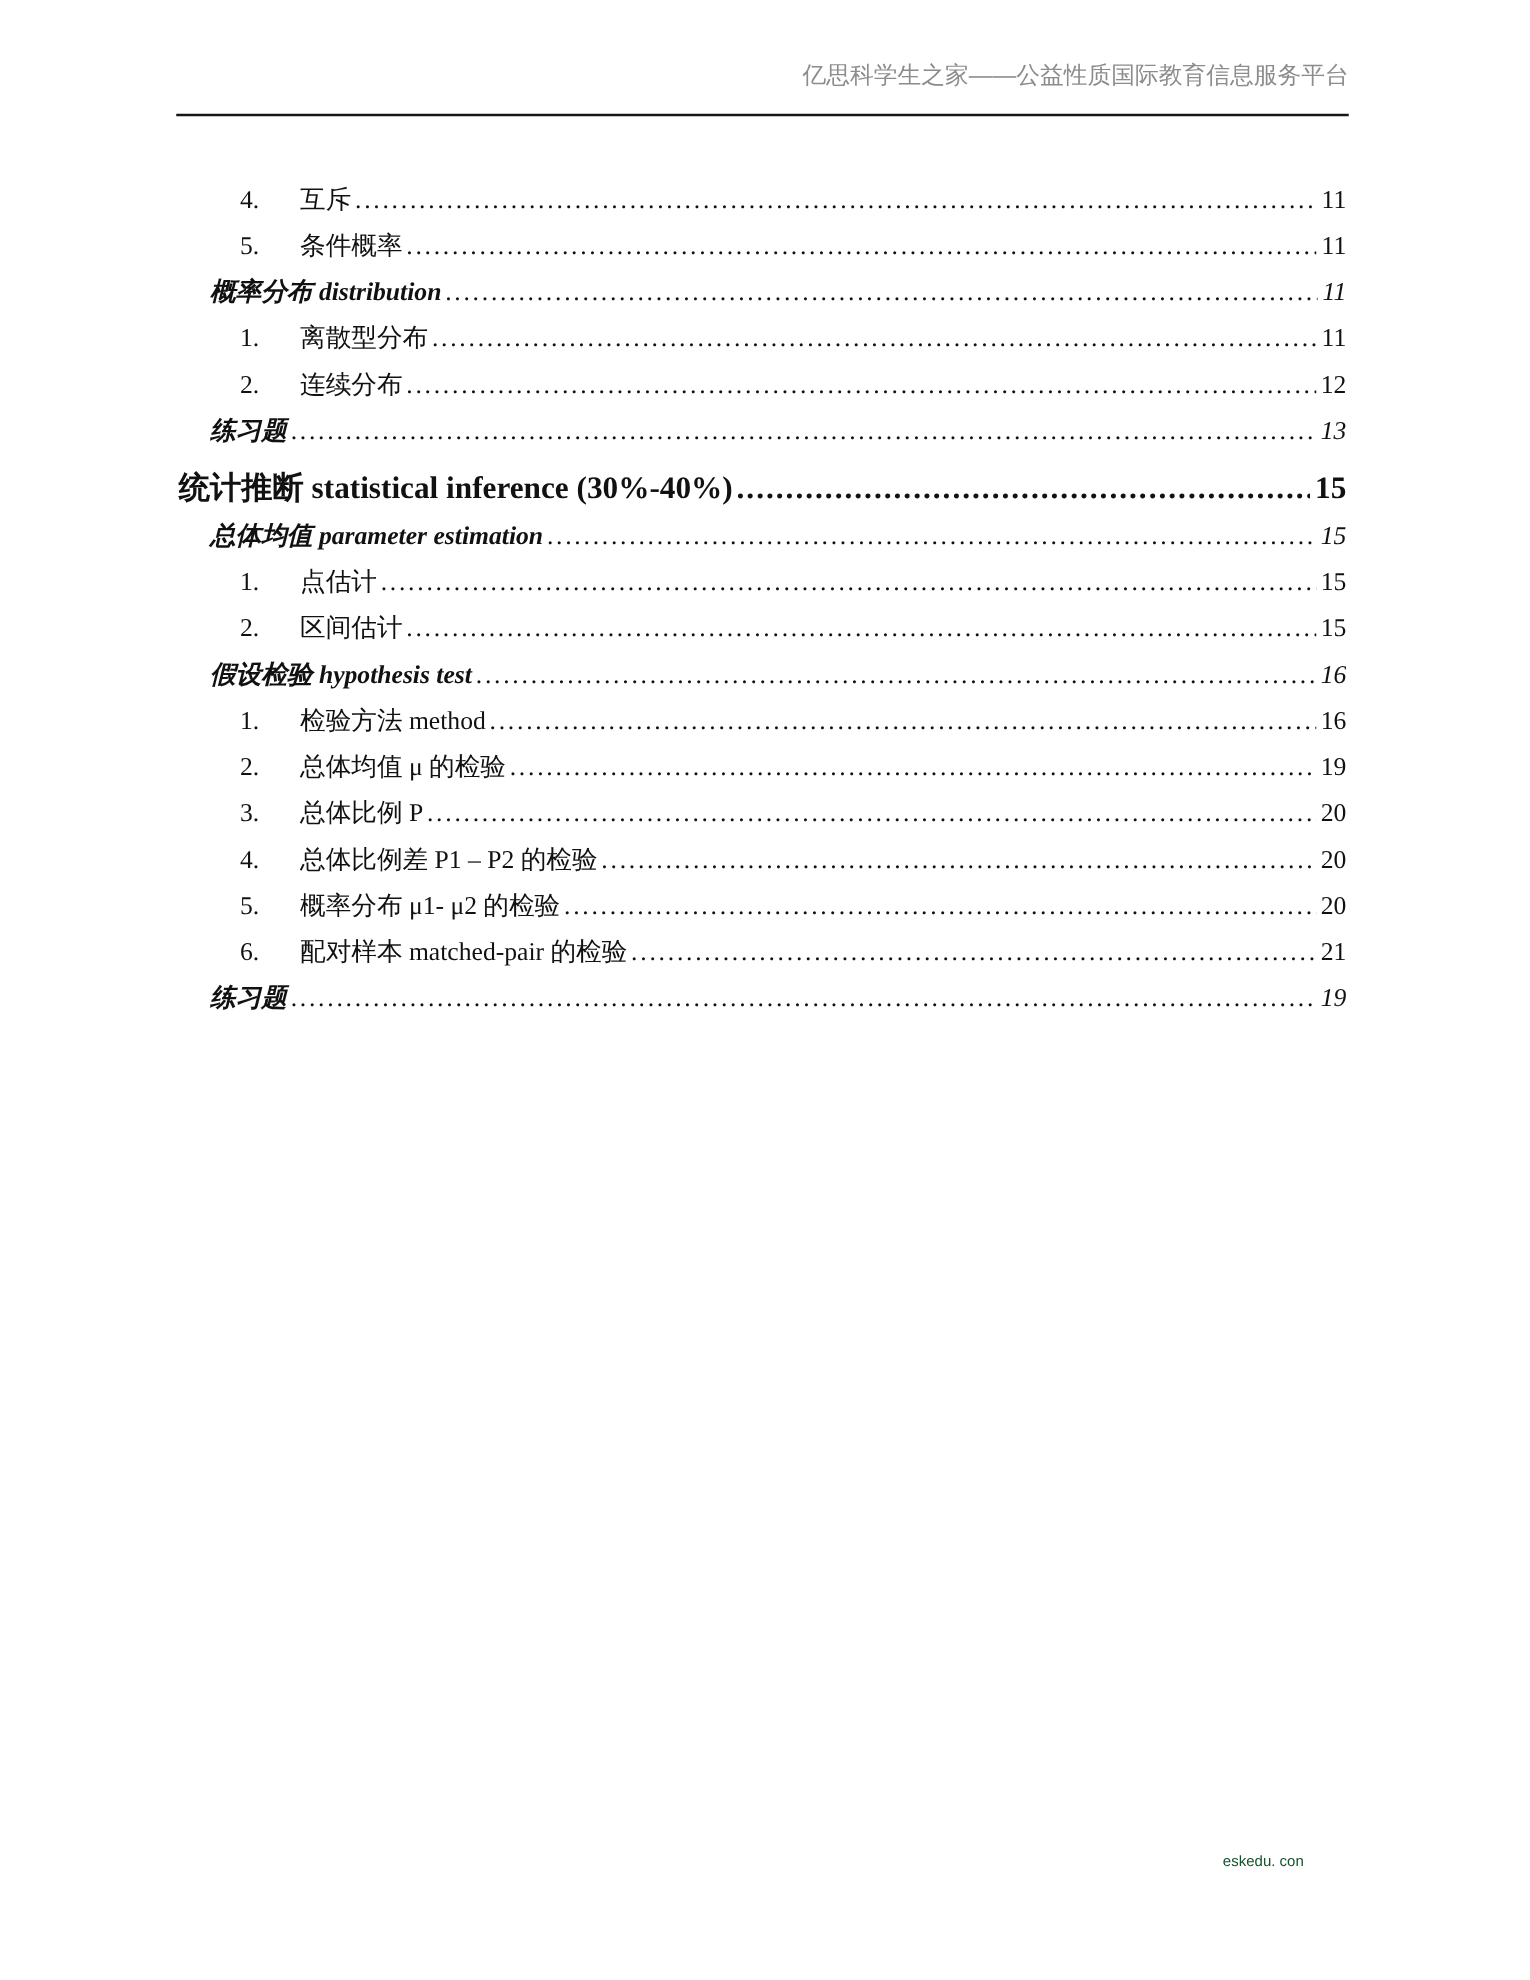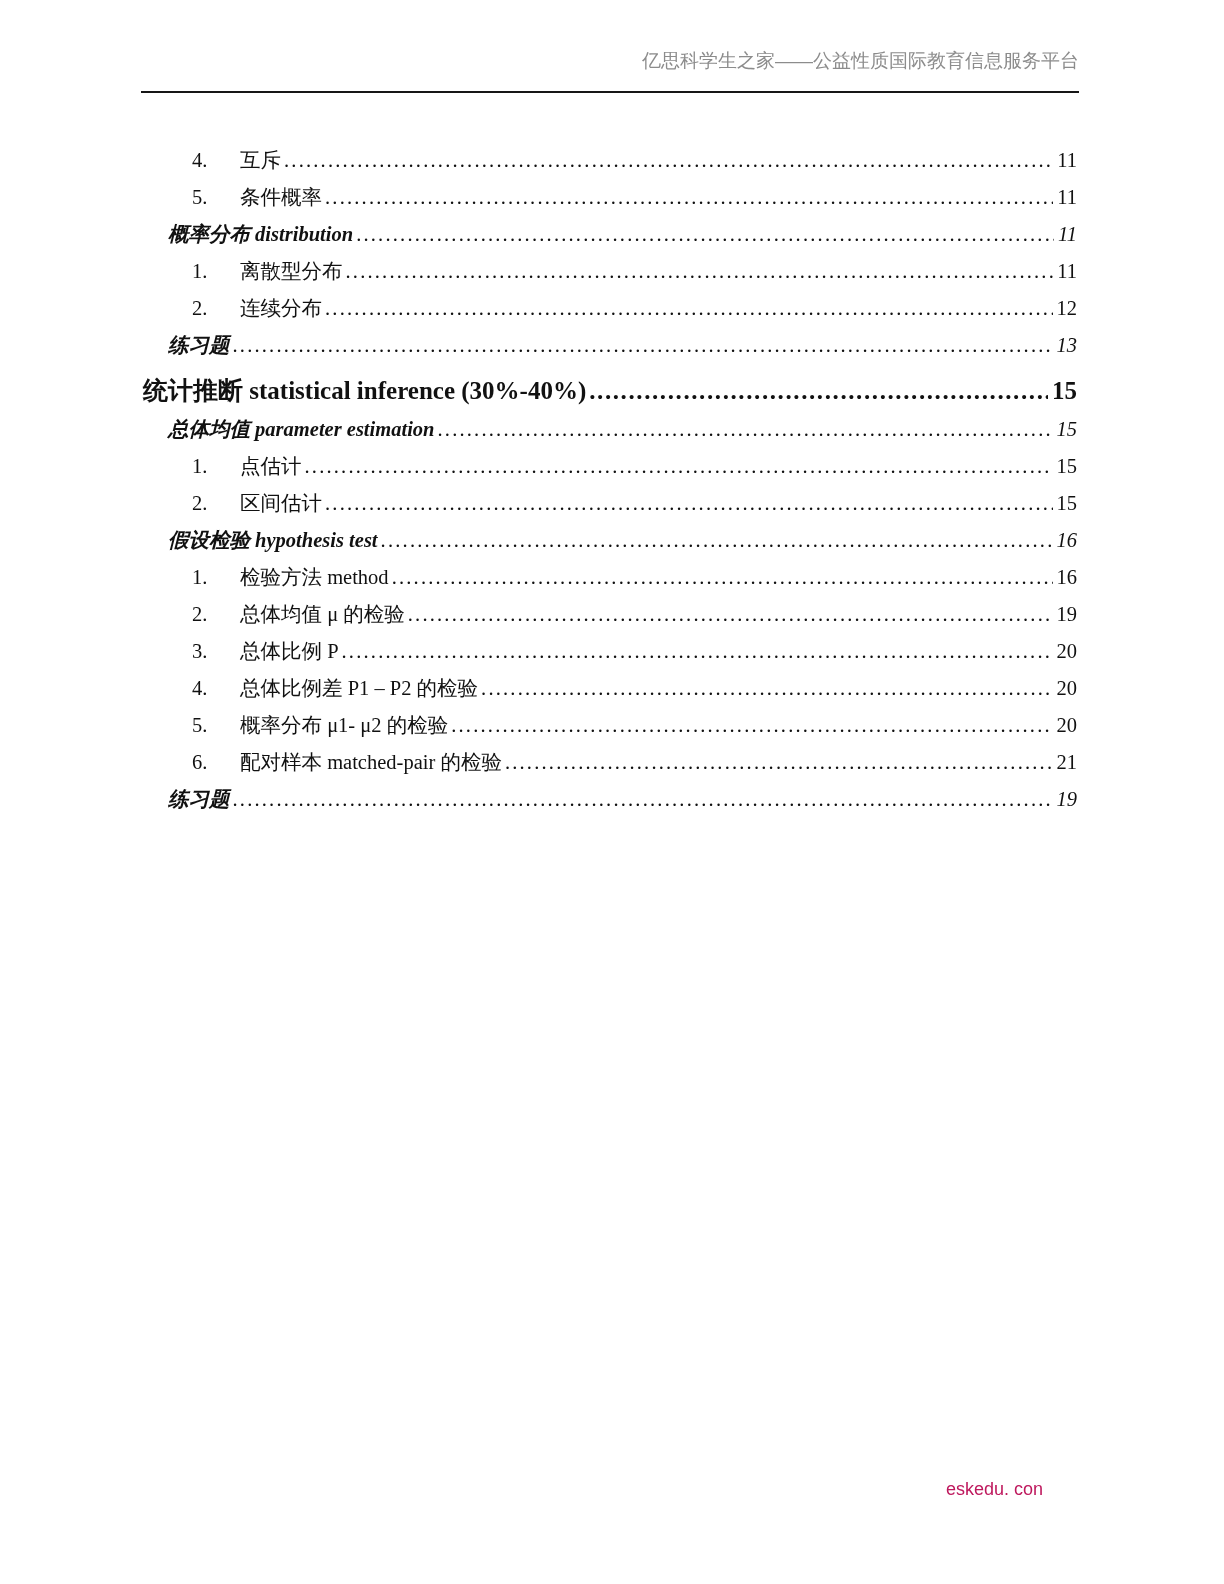"eskedu. con" .footer-watermark { color: #be185d -> #14532d; font-size: 18px -> 12px }
